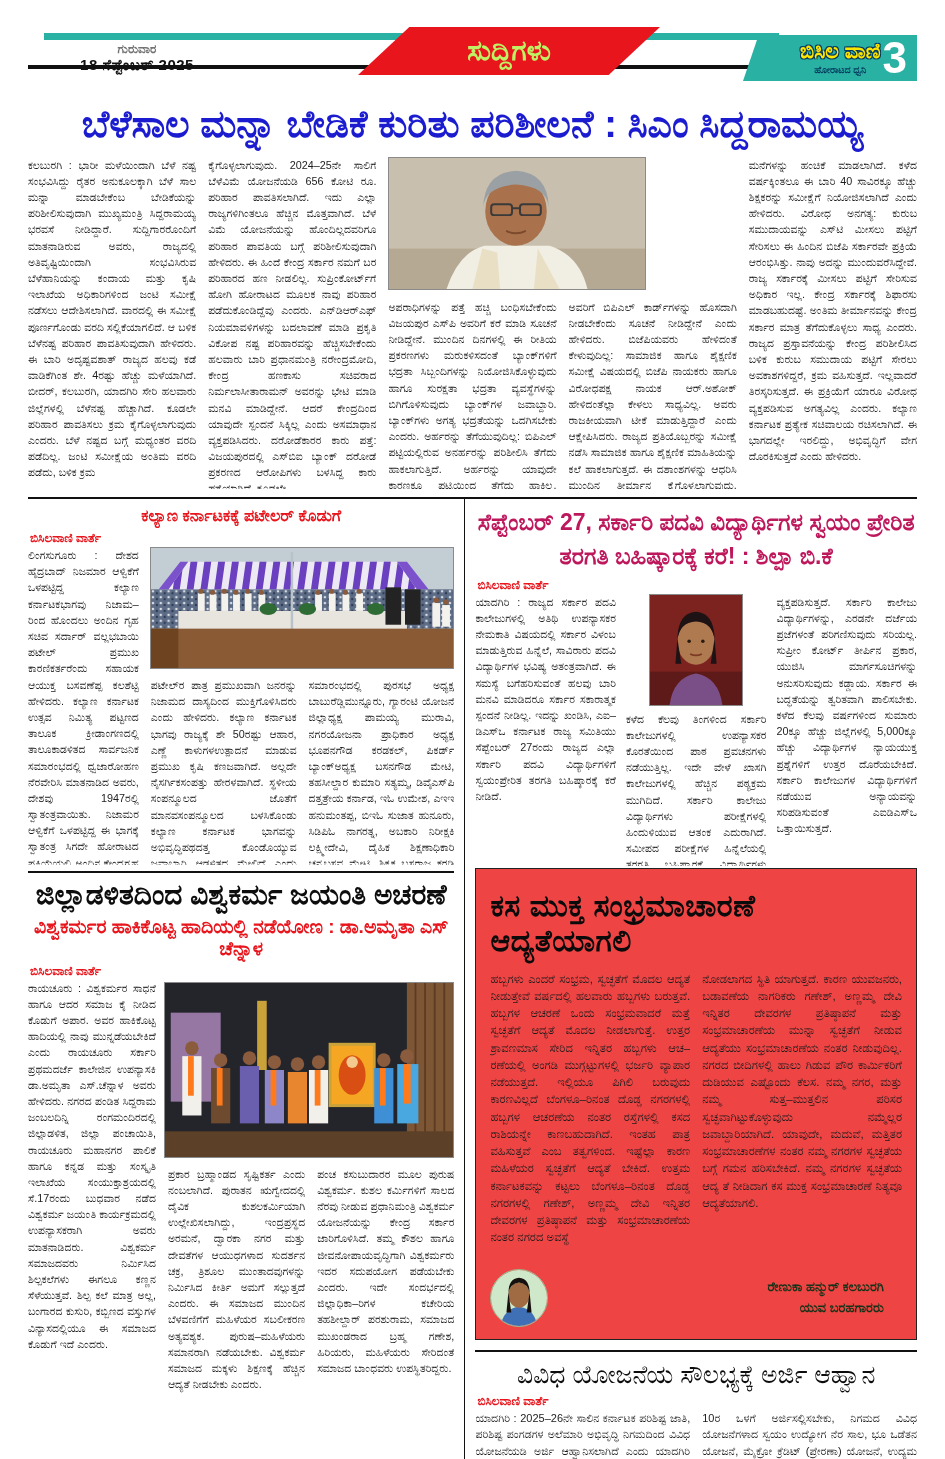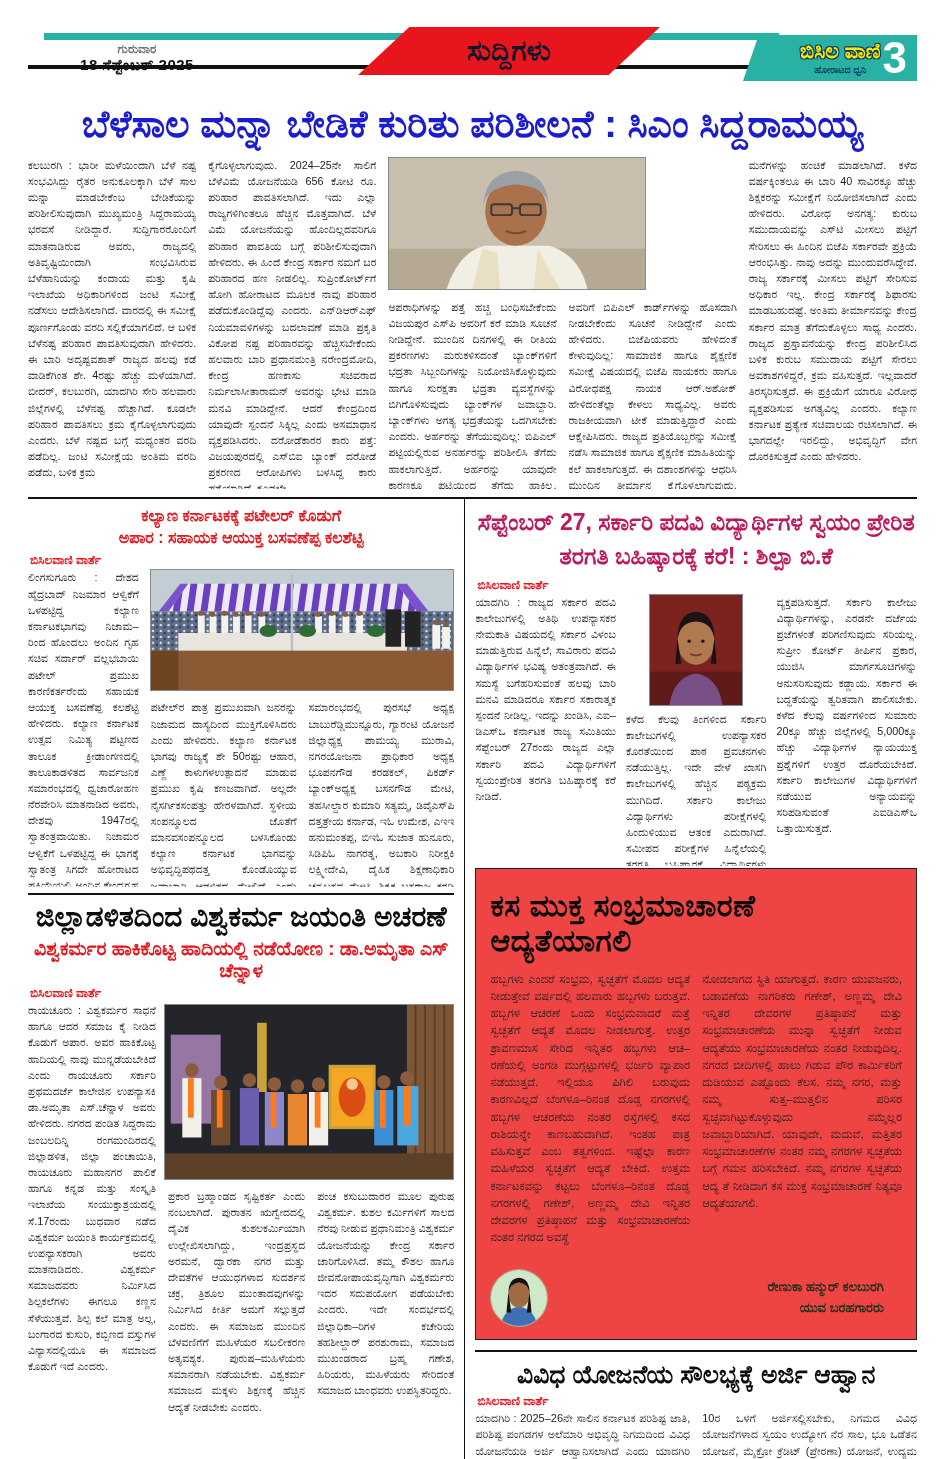"ಸುದ್ದಿಗಳು" .section-banner span { color: #0f172a -> #bef264 }
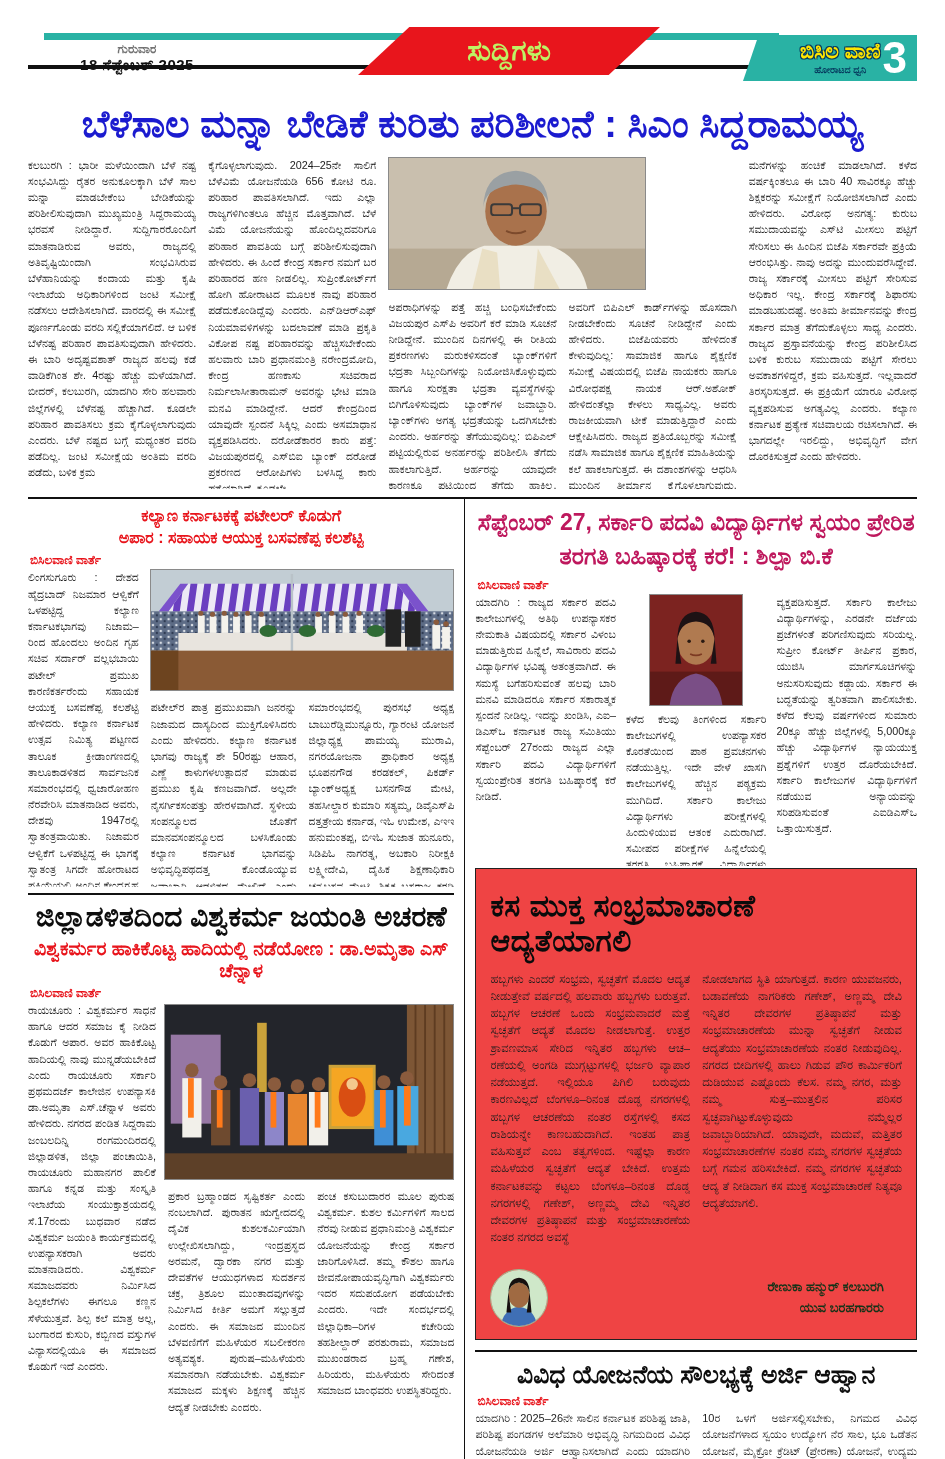"ಅಪಾರ : ಸಹಾಯಕ ಆಯುಕ್ತ ಬಸವಣೆಪ್ಪ" span { html: <span>ಅಪಾರ : ಸಹಾಯಕ ಆಯುಕ್ತ ಬಸವಣೆಪ್ಪ ಕಲಶೆಟ್ಟಿ</span> -> none }
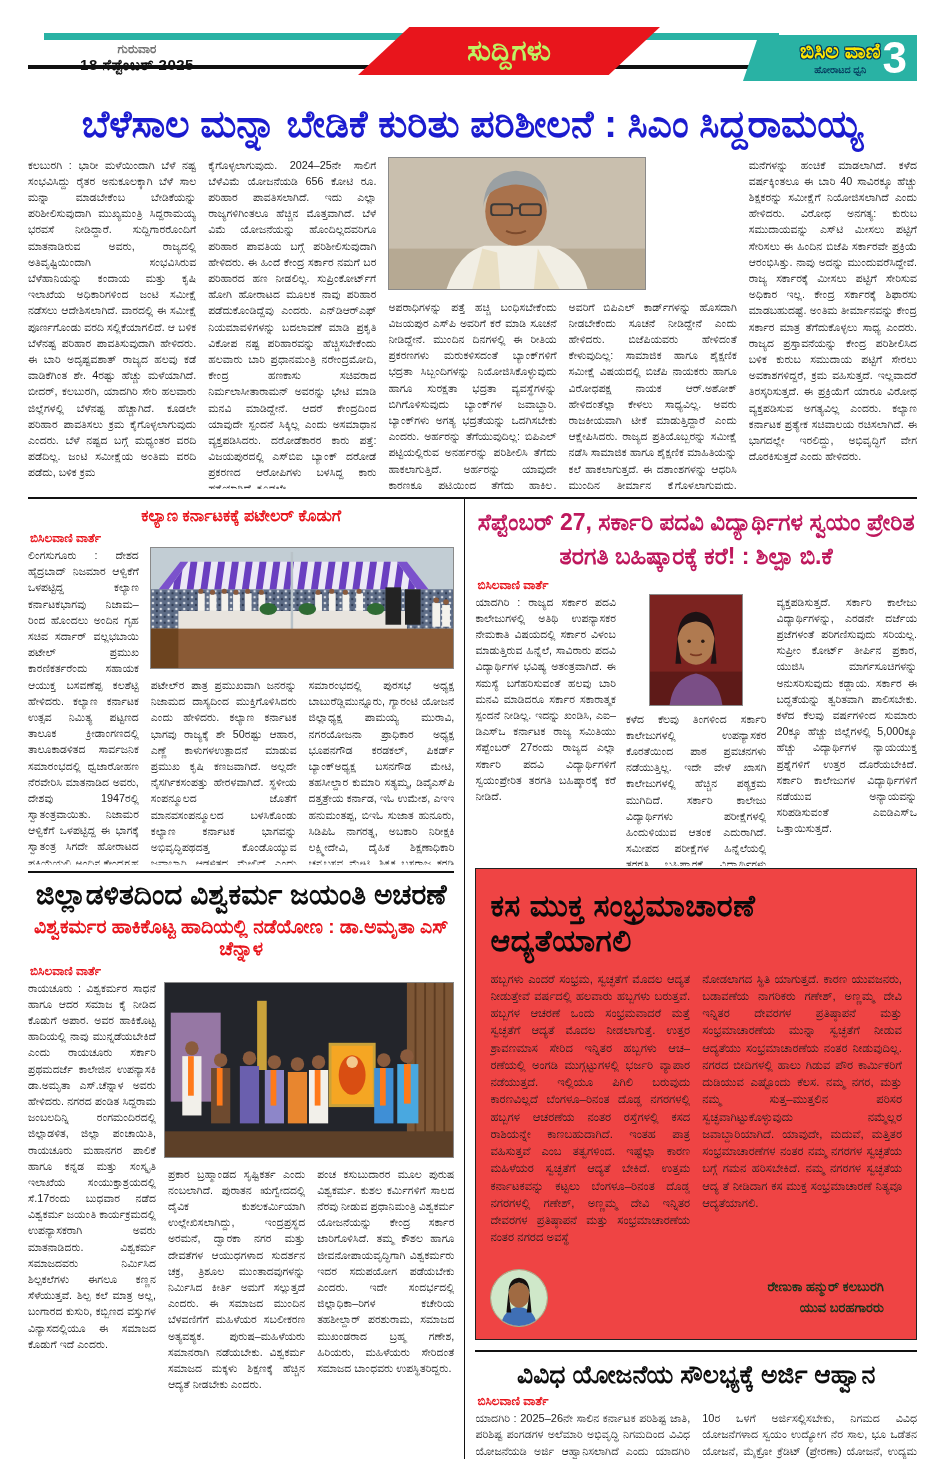"ವಿವಿಧ ಯೋಜನೆಯ ಸೌಲಭ್ಯಕ್ಕೆ ಅರ್ಜಿ ಆಹ್ವಾನ" .art6-head { font-weight: bold -> normal }
